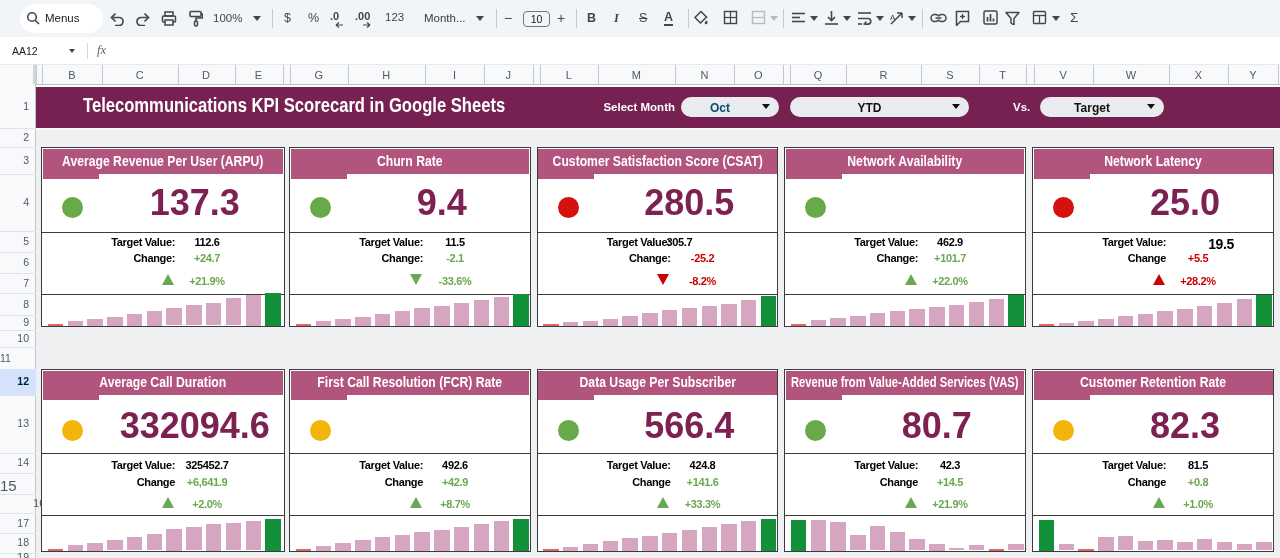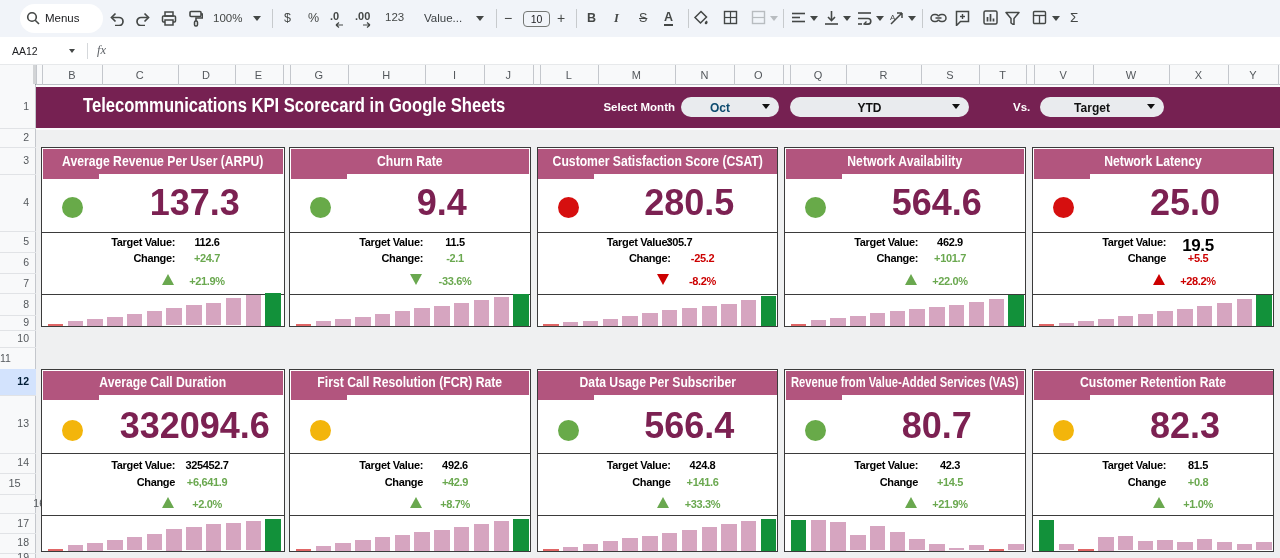"Value..." div.abs { text: Value -> Month }
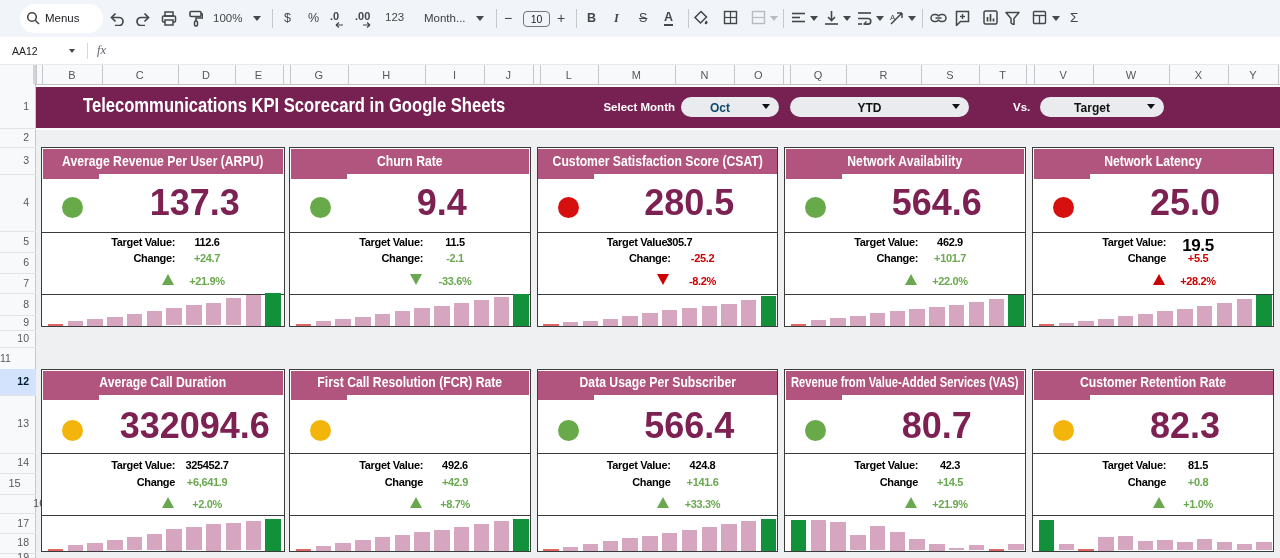"564.6" div.abs { html: <div>564.6</div> -> none }
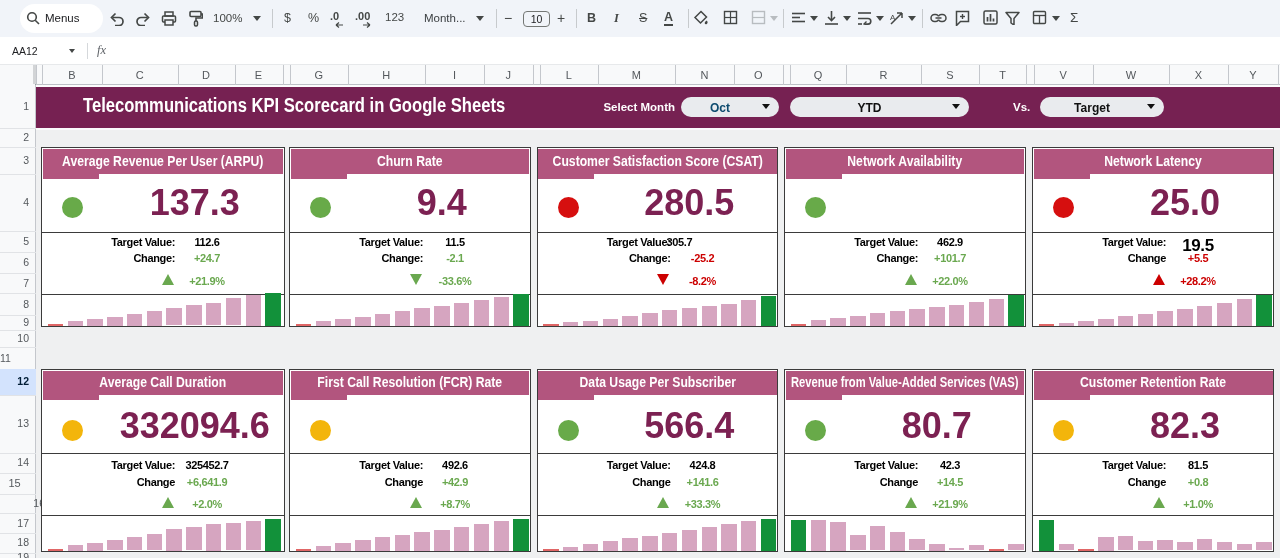"19.5" div.abs { font-size: 17px -> 14px; text-align: center -> right }
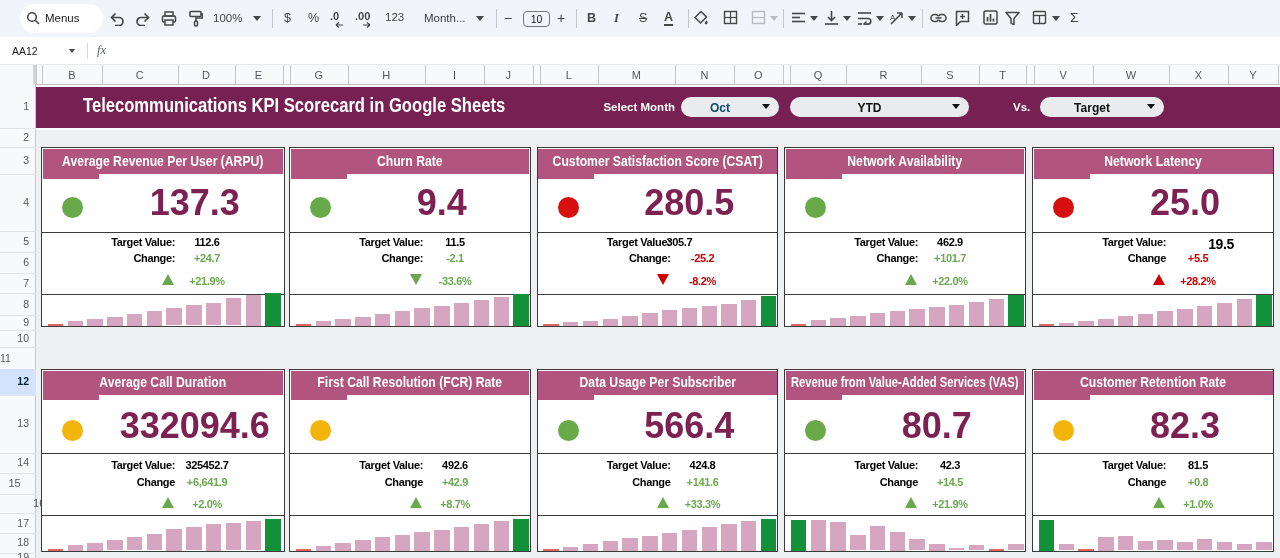"15" div.abs { font-size: 11px -> 15px; text-align: center -> left }
